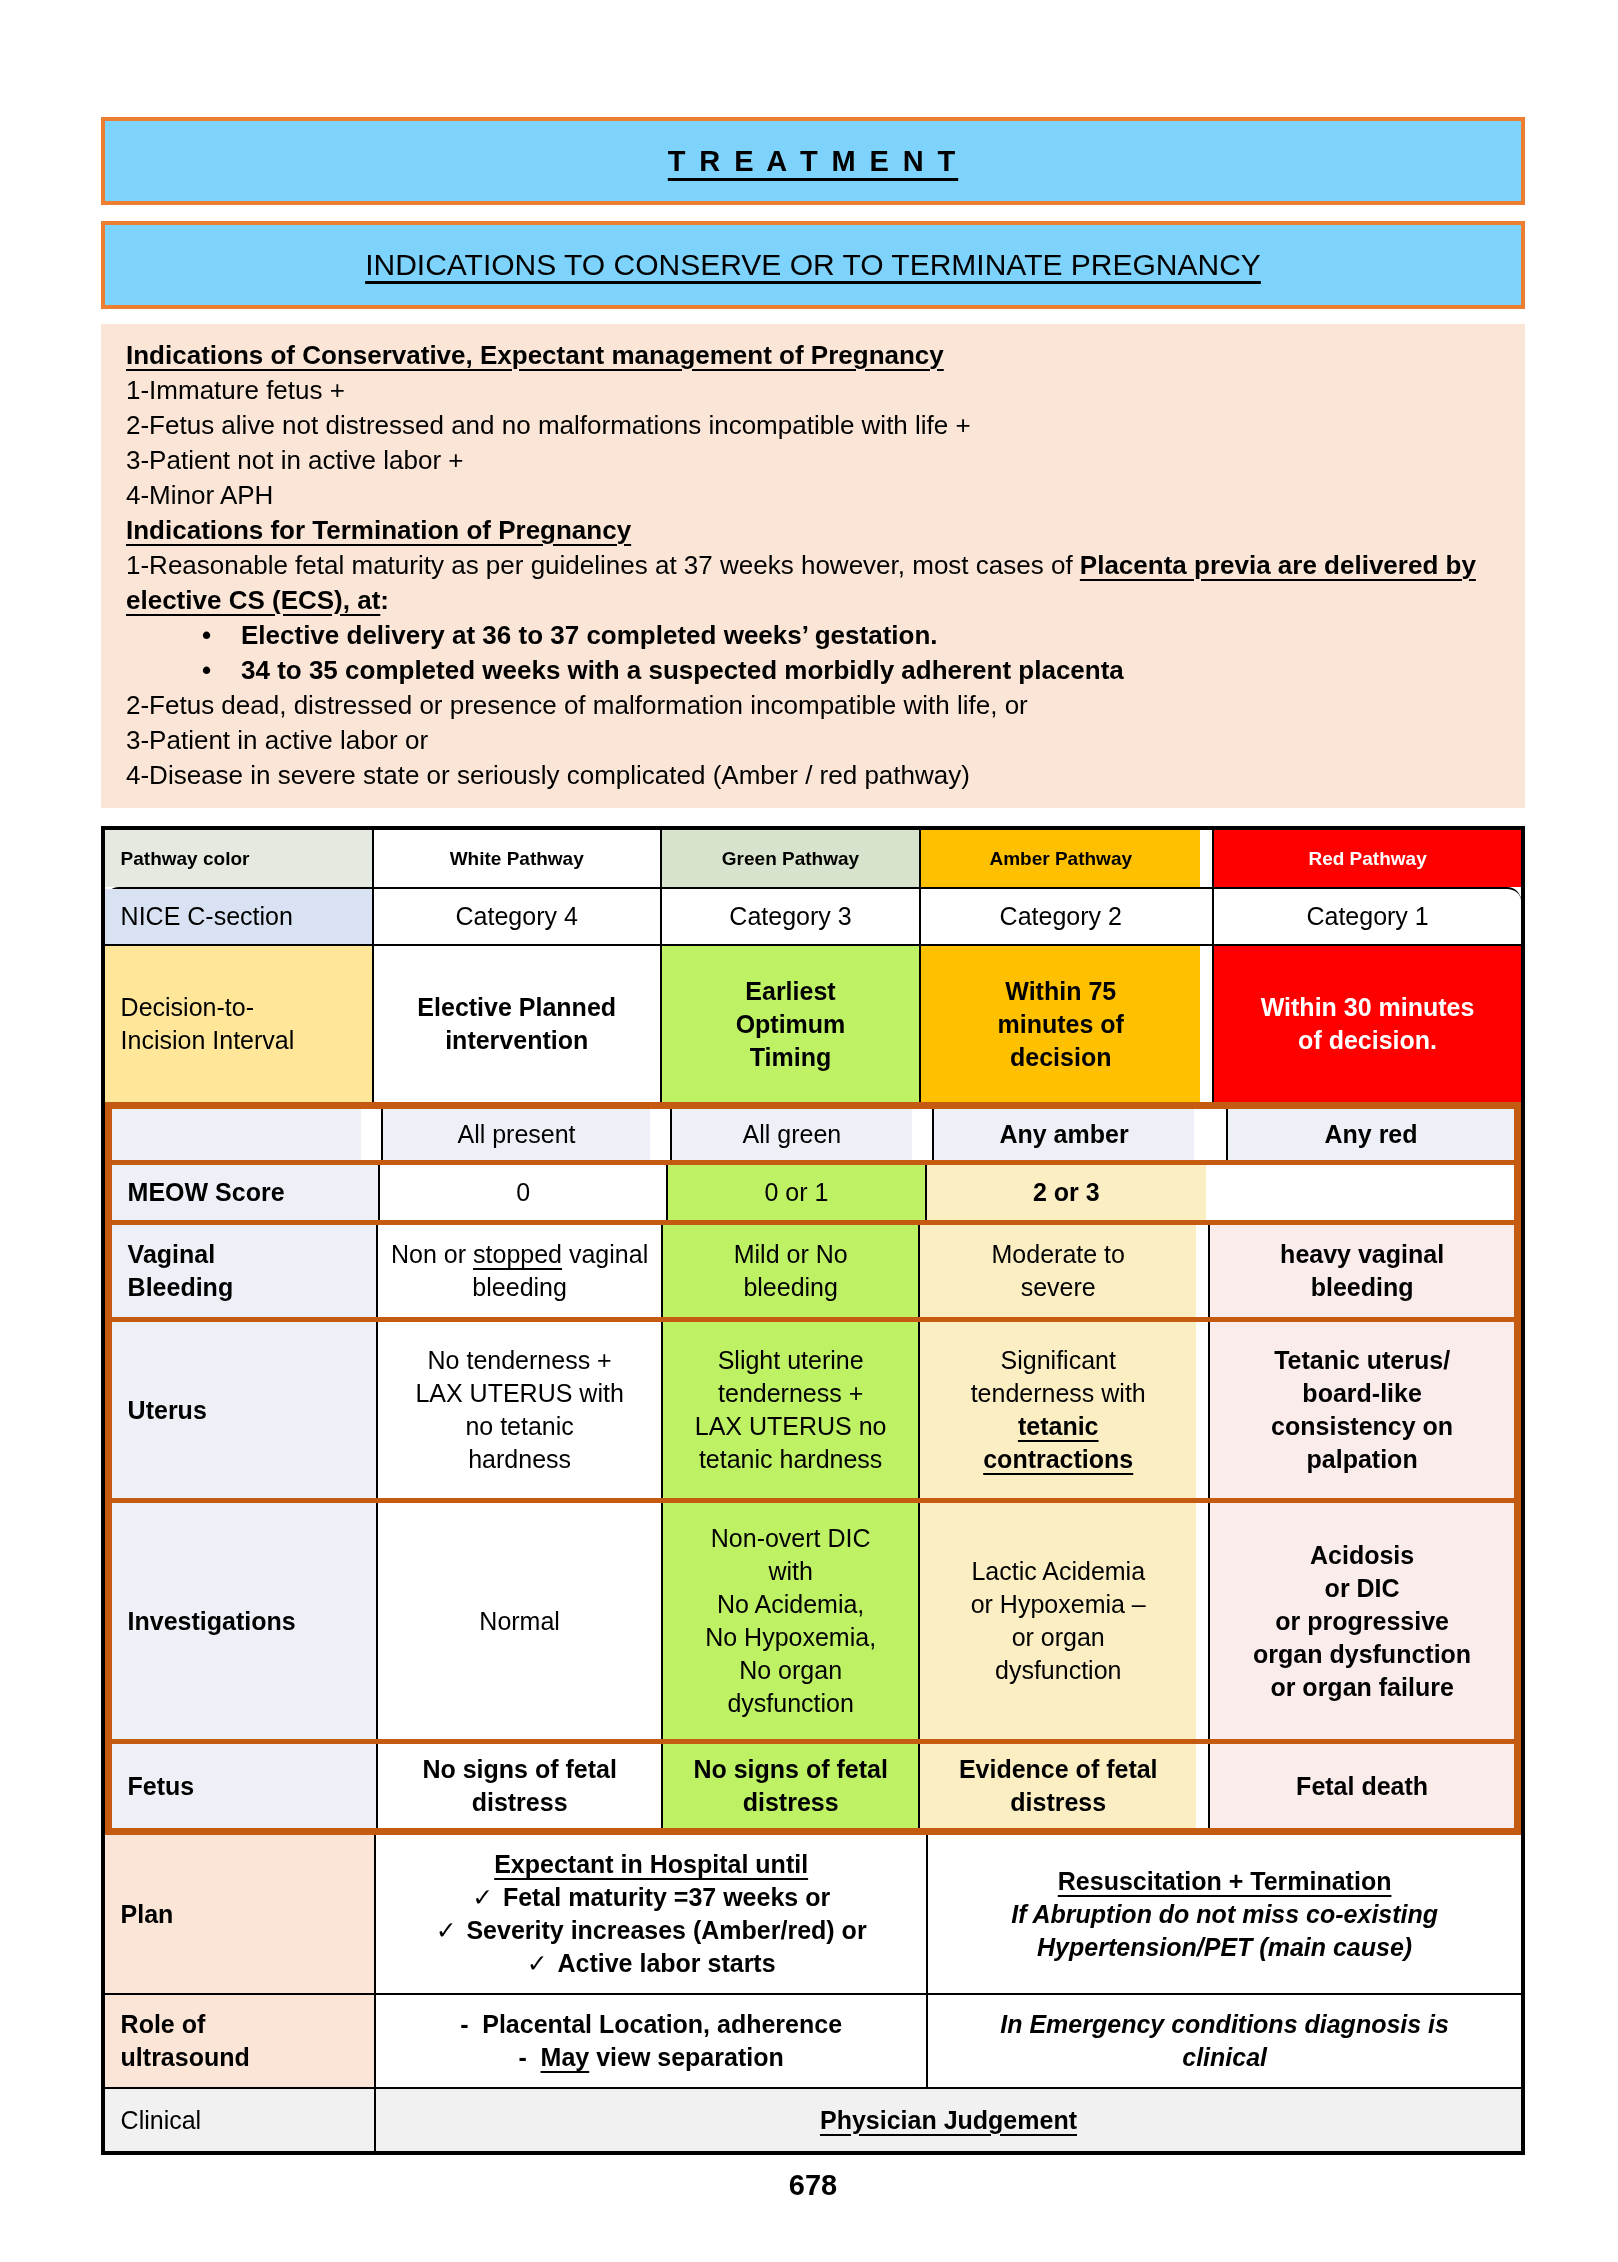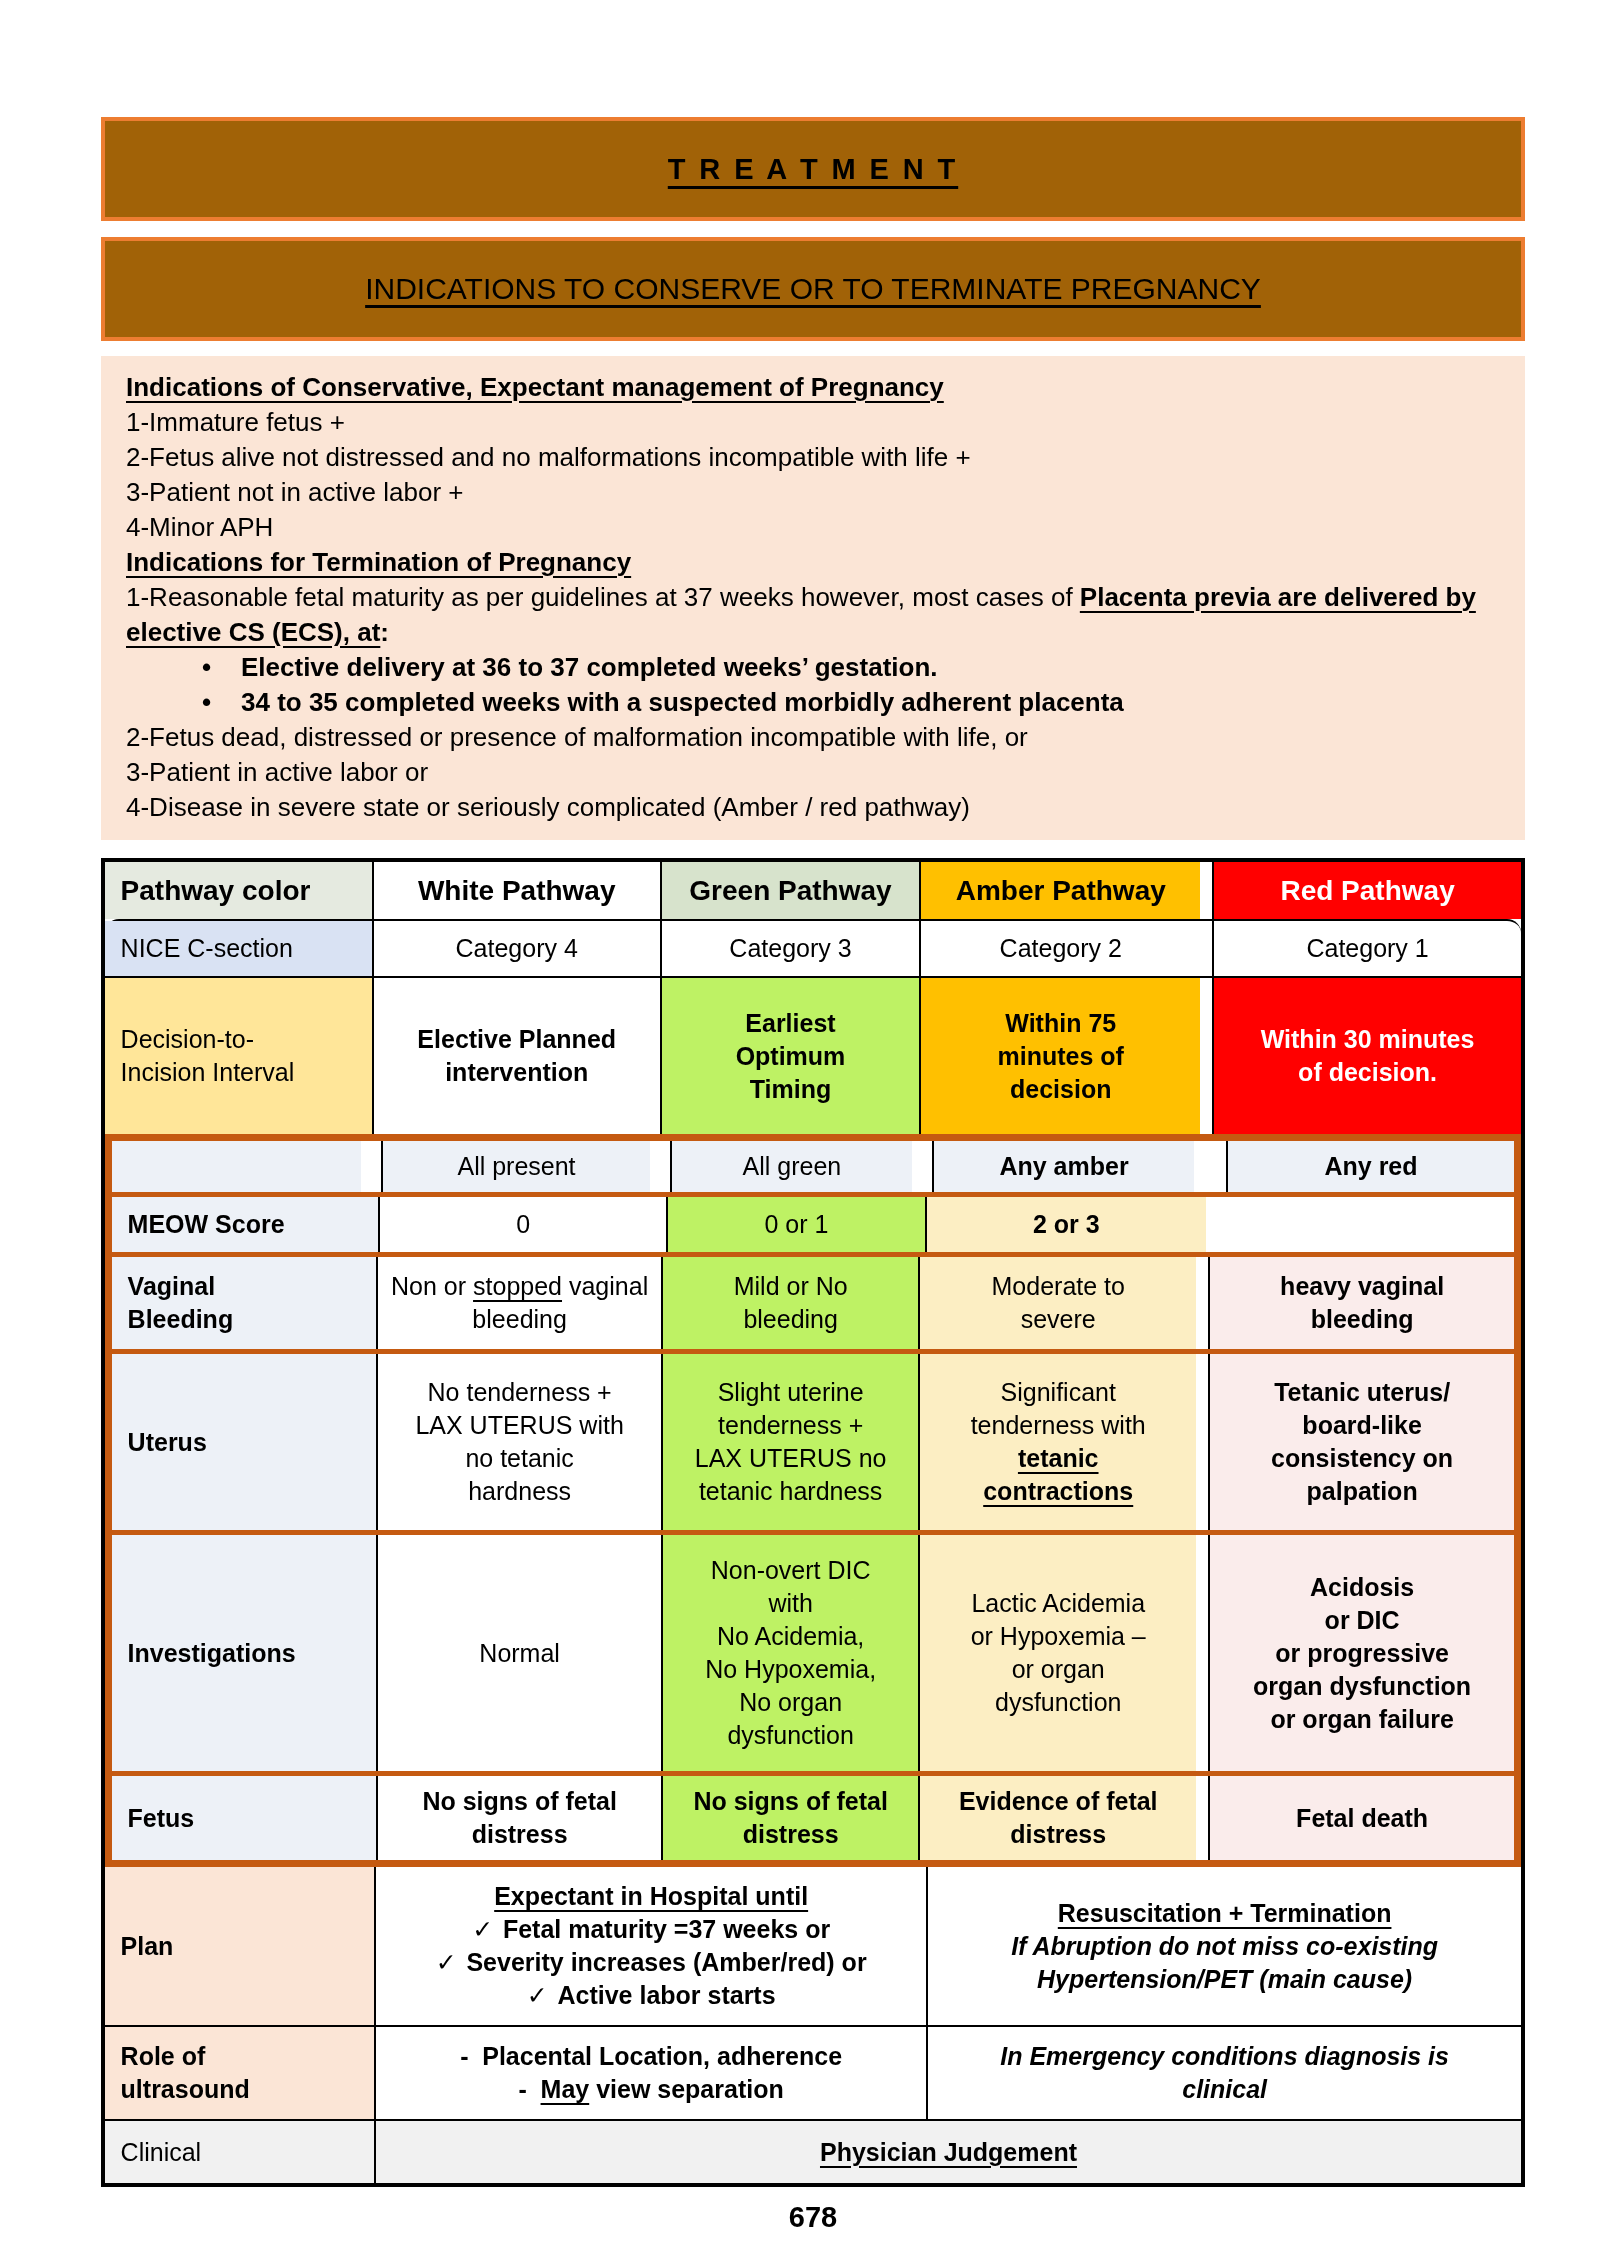"T R E A T" .obox { background: #a16207 -> #7dd3fc; height: 104px -> 88px }
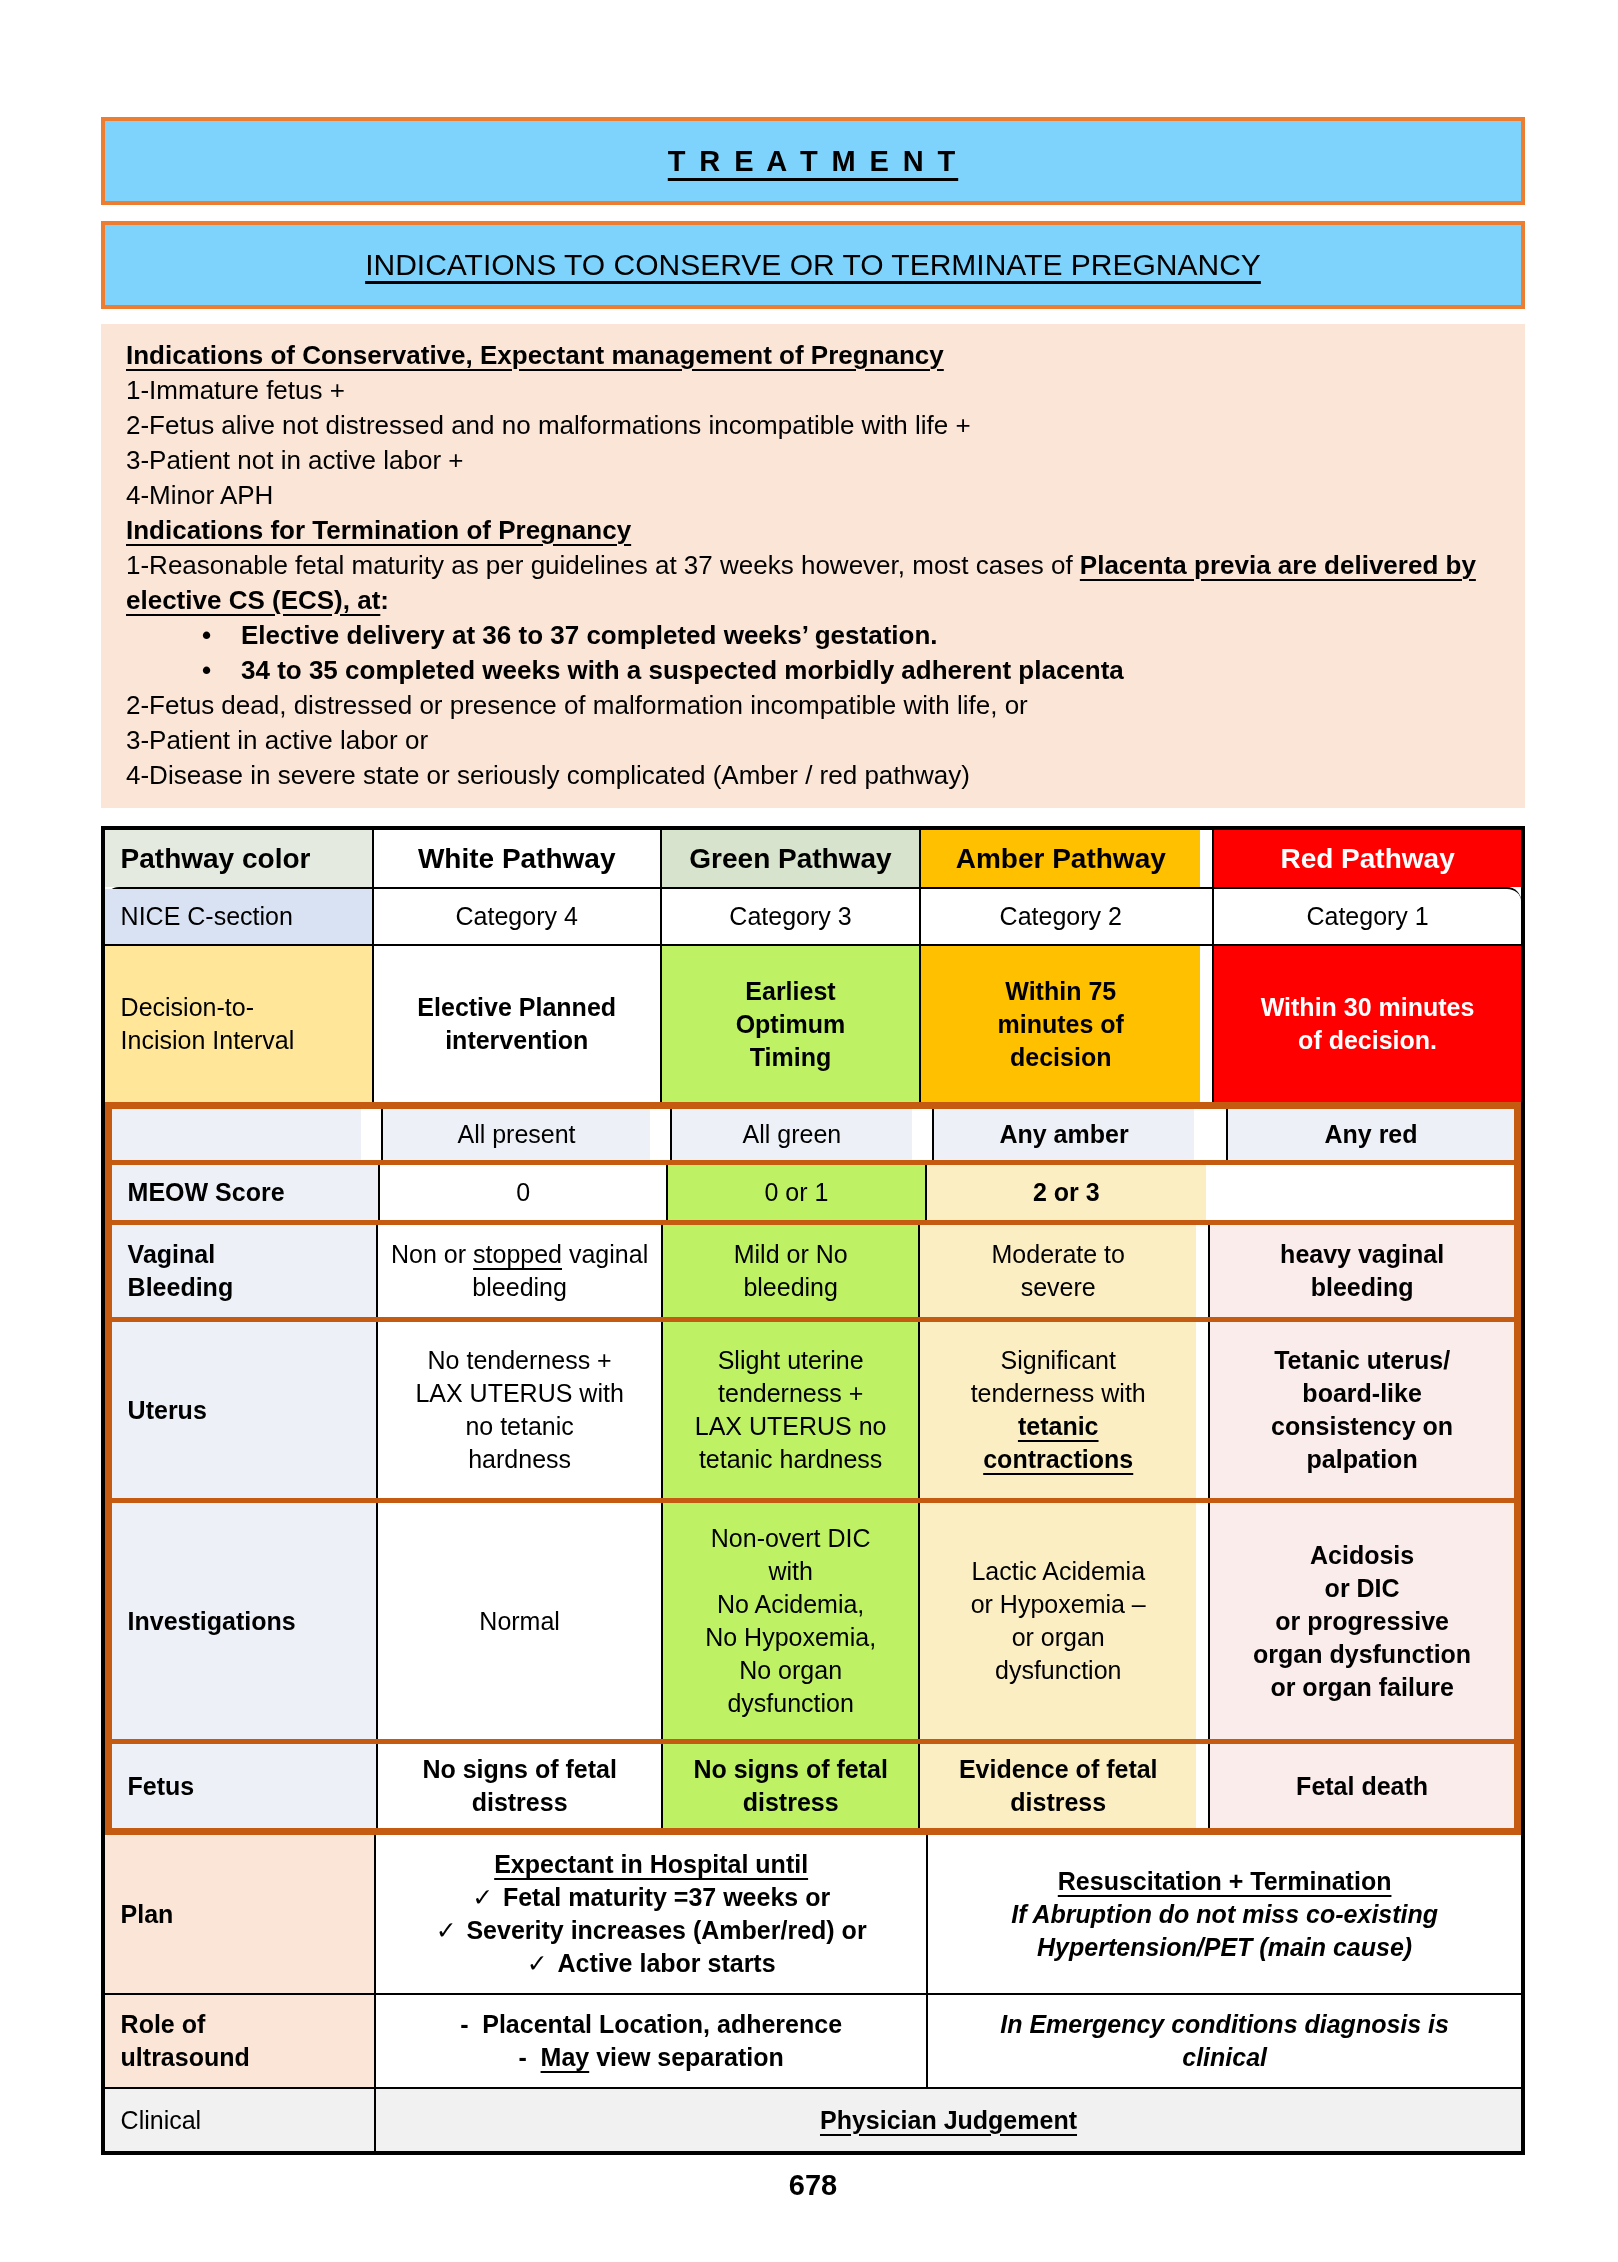"Pathway color" .hdr-cell { font-size: 28px -> 19px }
